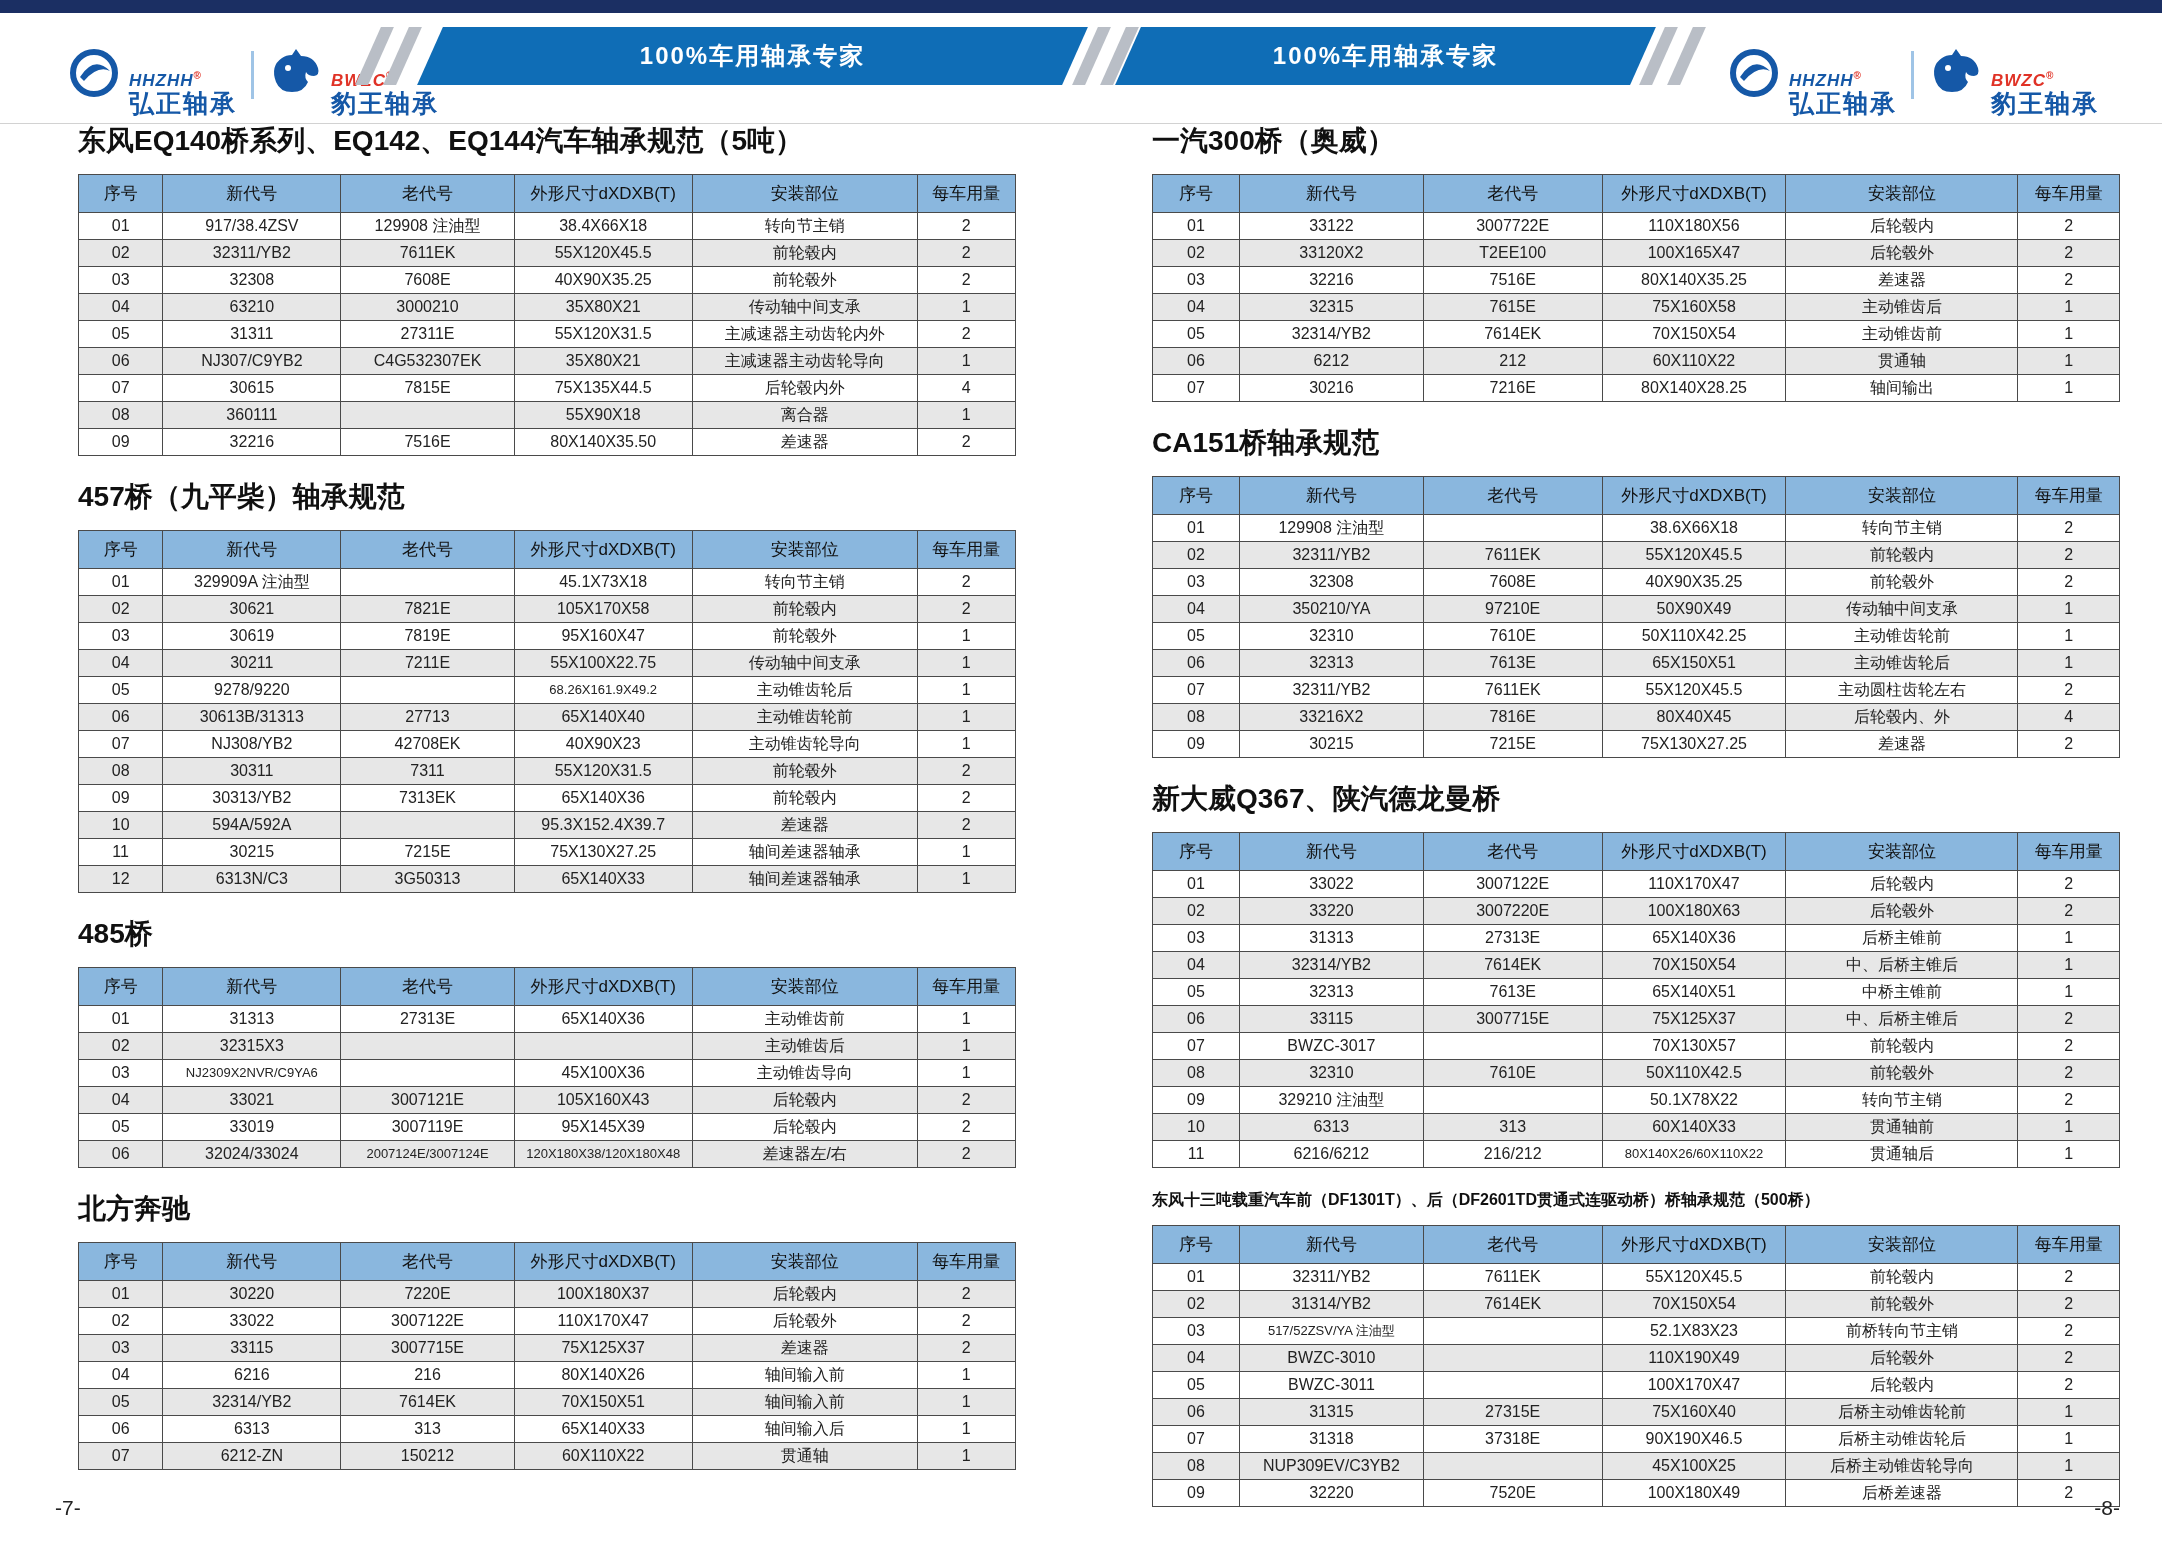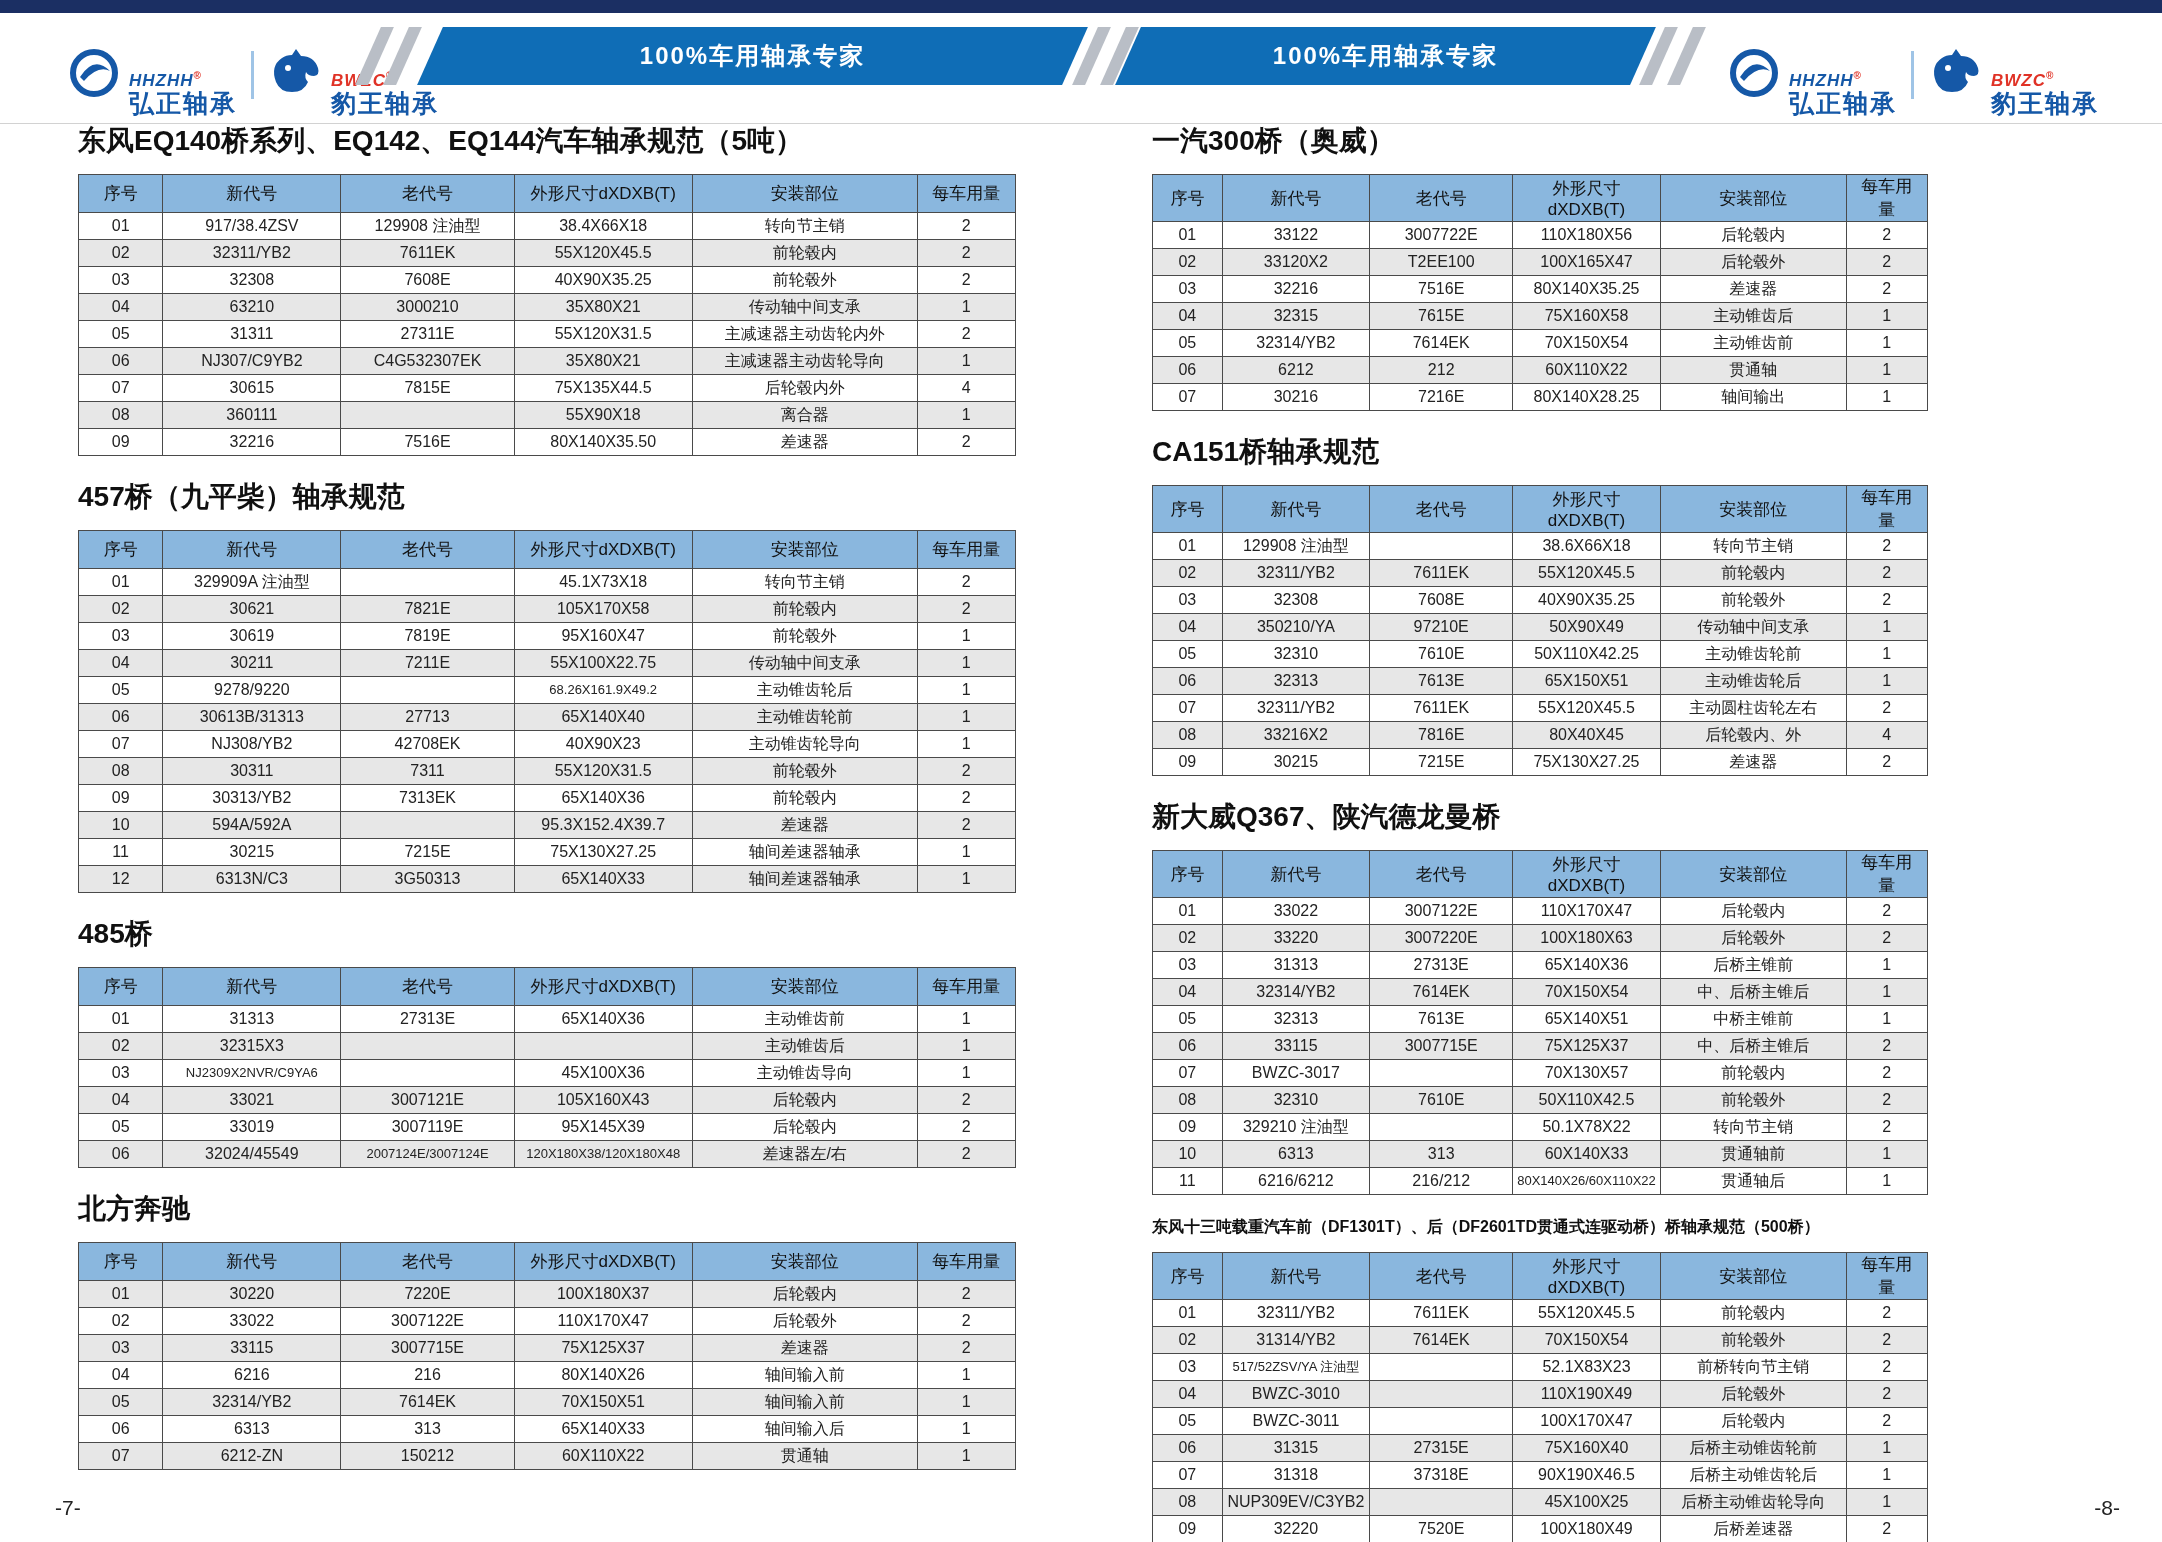"一汽300桥（奥威）" .col-right { width: 776px -> 968px }
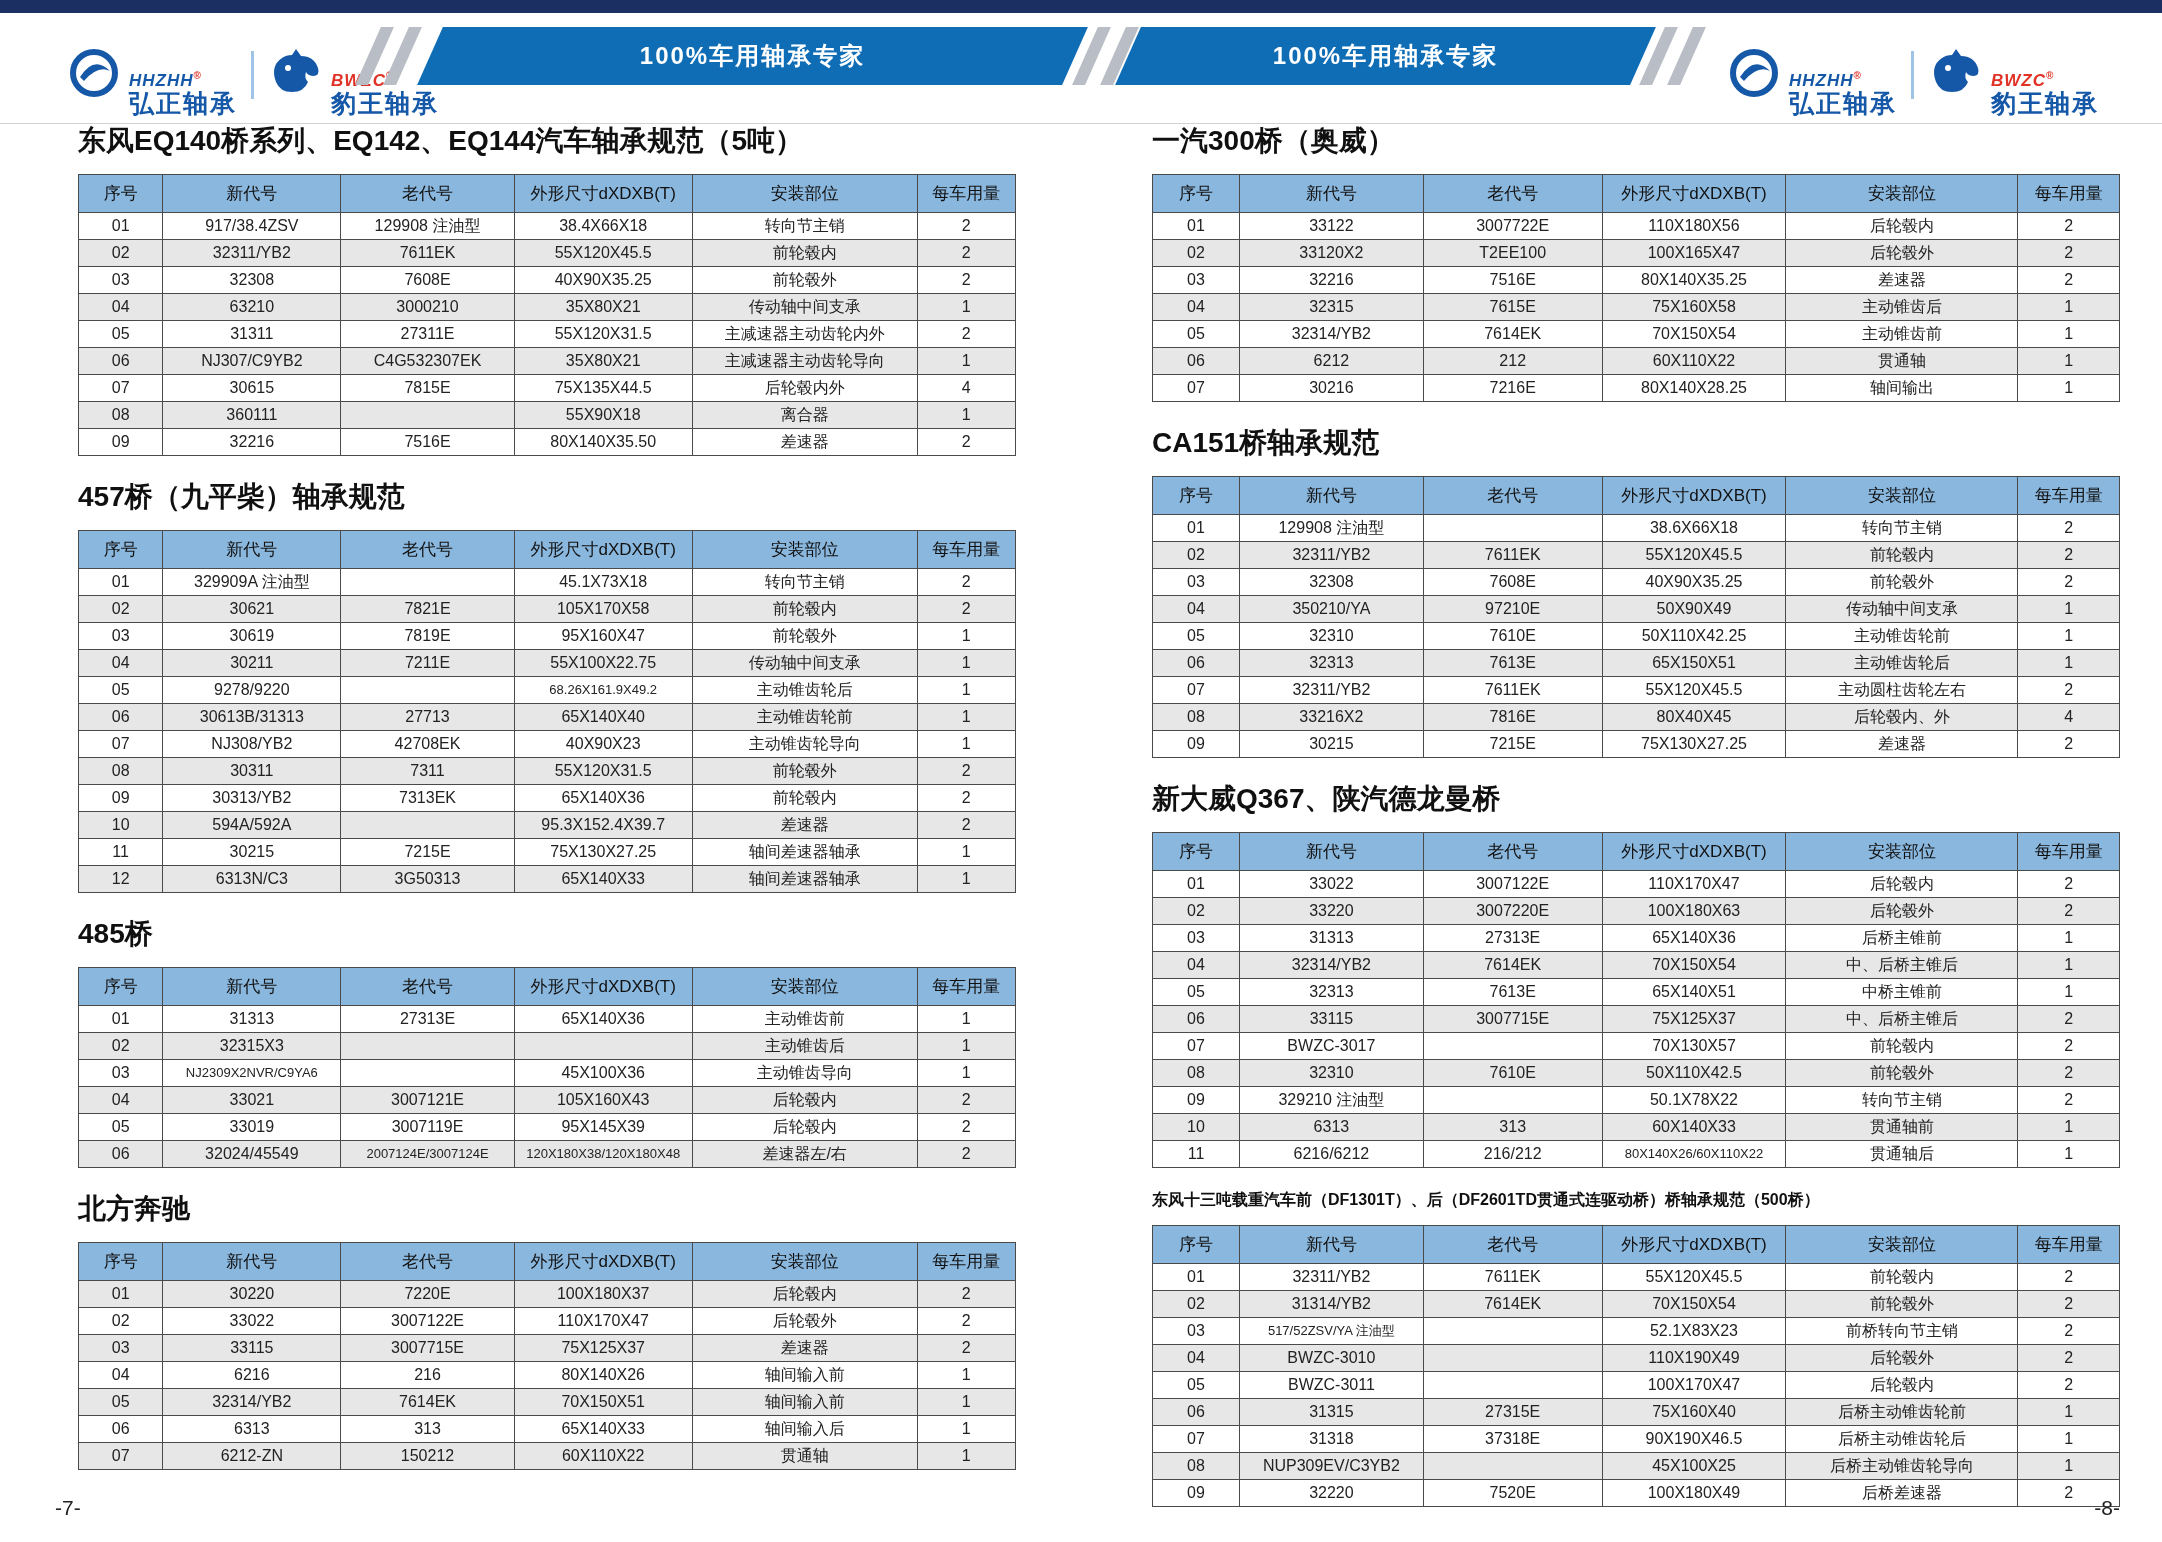"32024/45549" td { text: 32024/45549 -> 32024/33024 }
